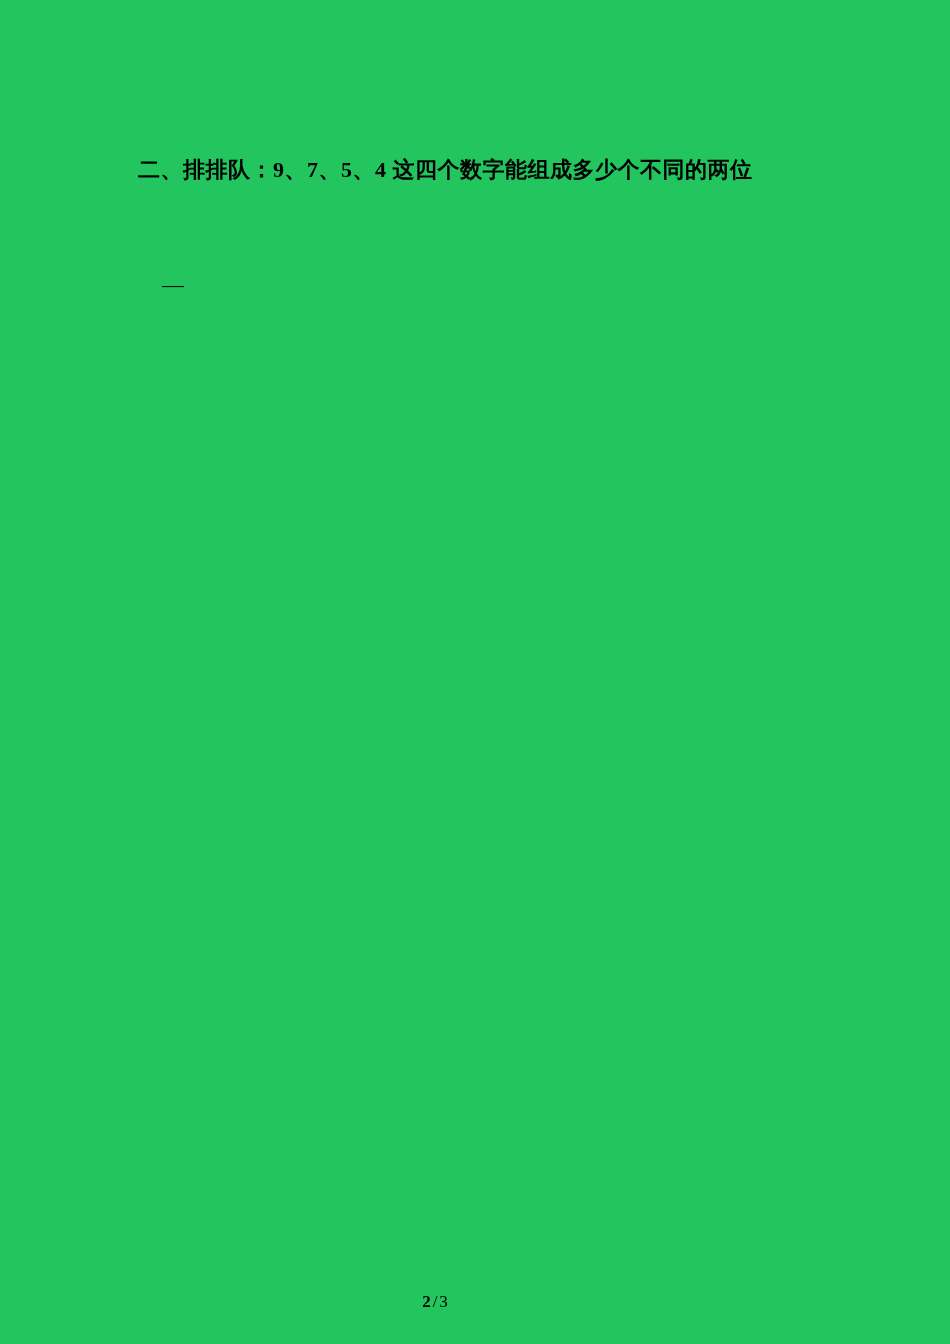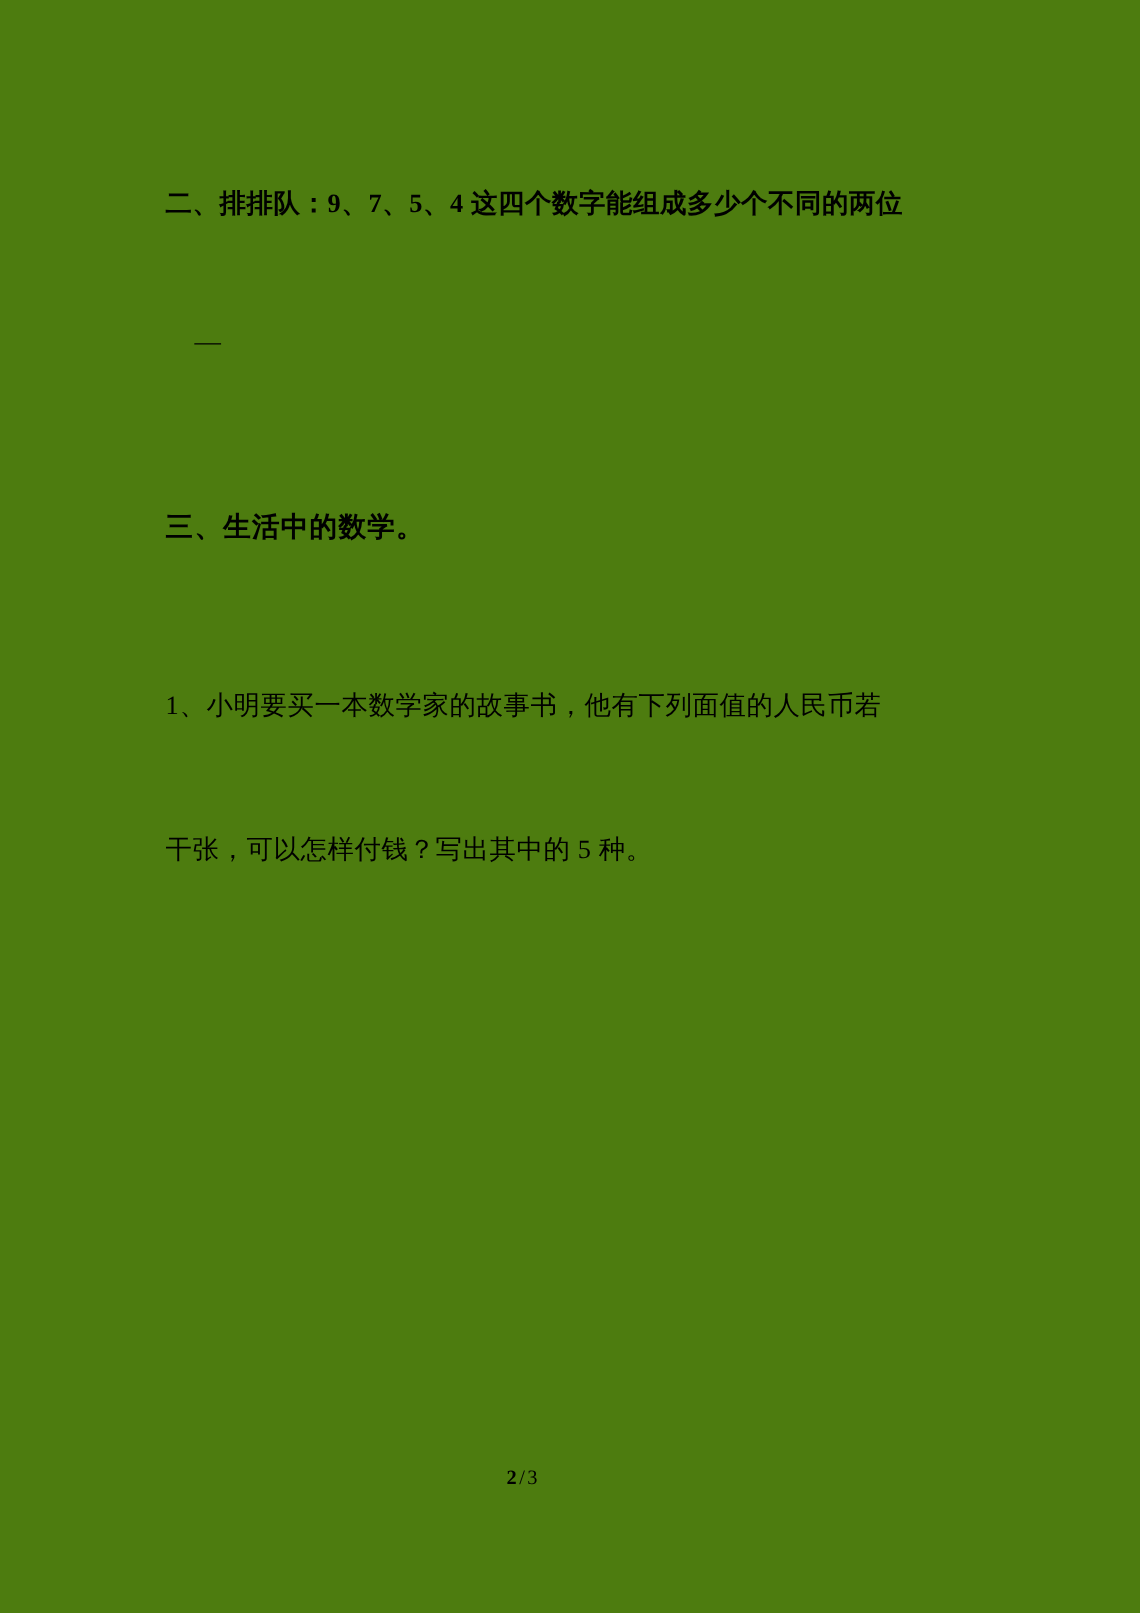"二、排排队：9、7、5、4 这四个数字能组成多少个不同的两位" .page { background: #4d7c0f -> #22c55e }
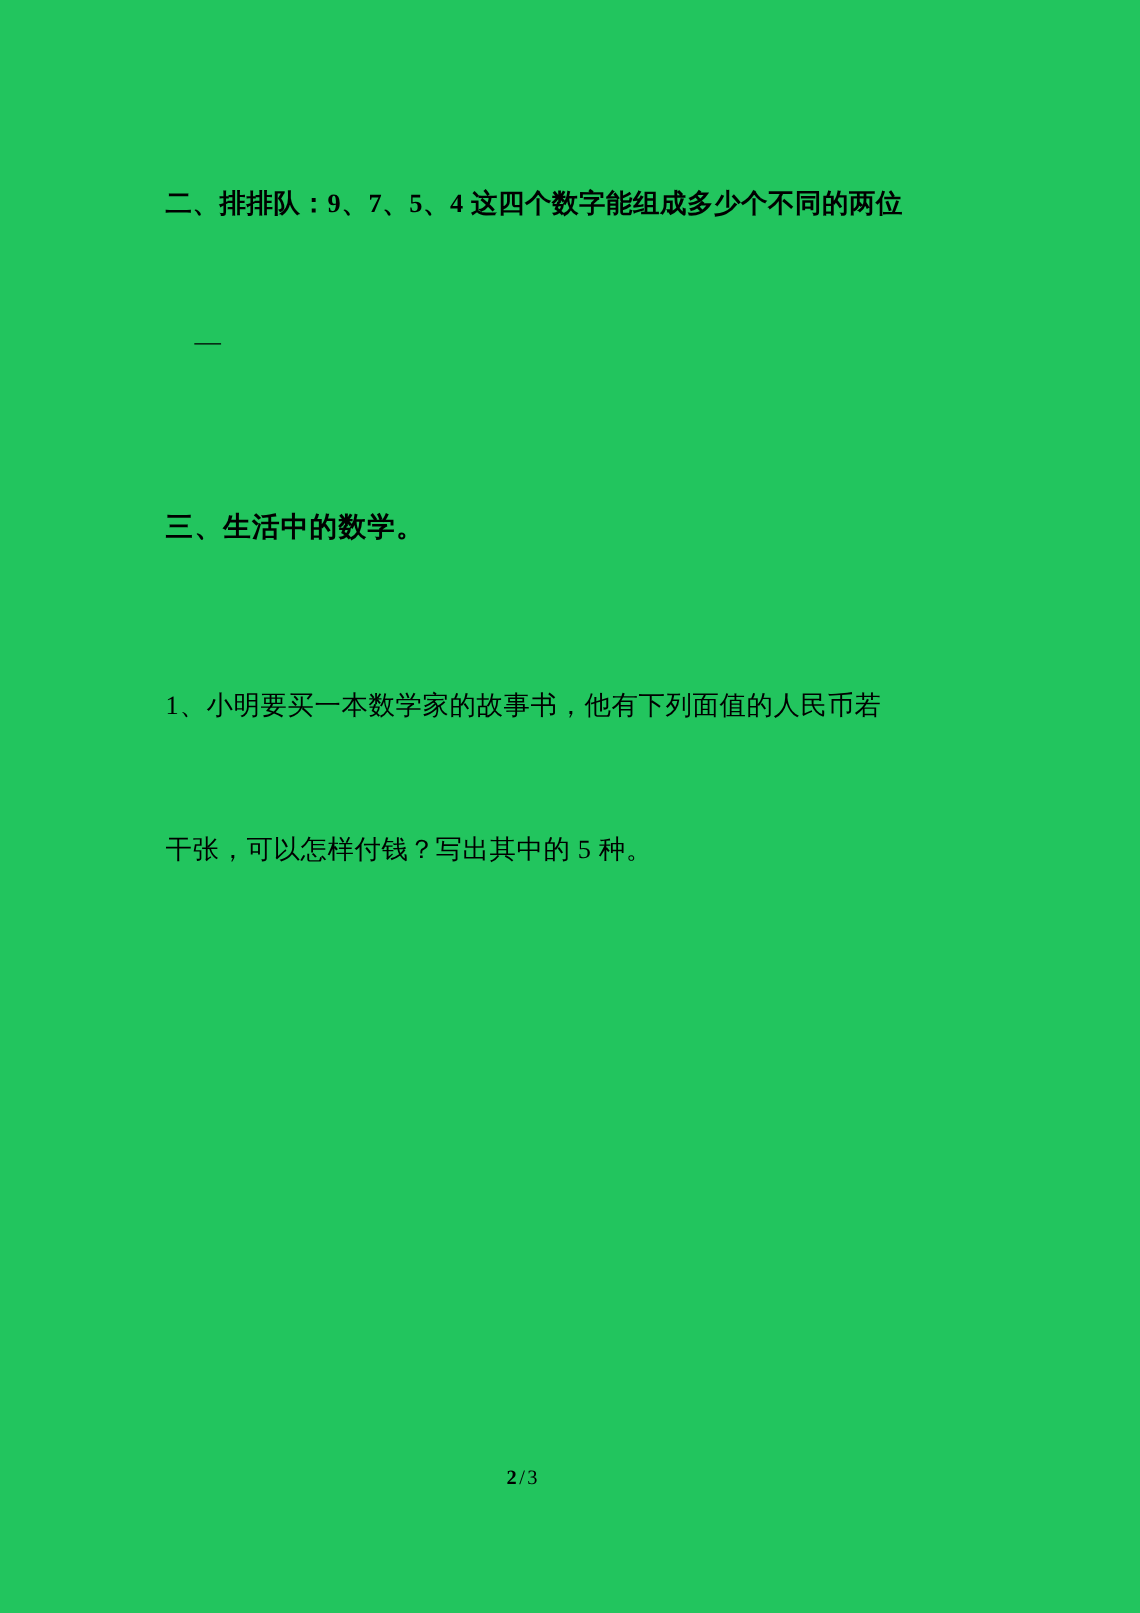"三、生活中的数学。" div { html: <div> <div>三、生活中的数学。</div> <div></div> <div>1、小明要买一本数学家的故事书，他有下列面值的人民币若</div> <div>干张，可以怎样付钱？写出其中的 5 种。</div> </div> -> none }
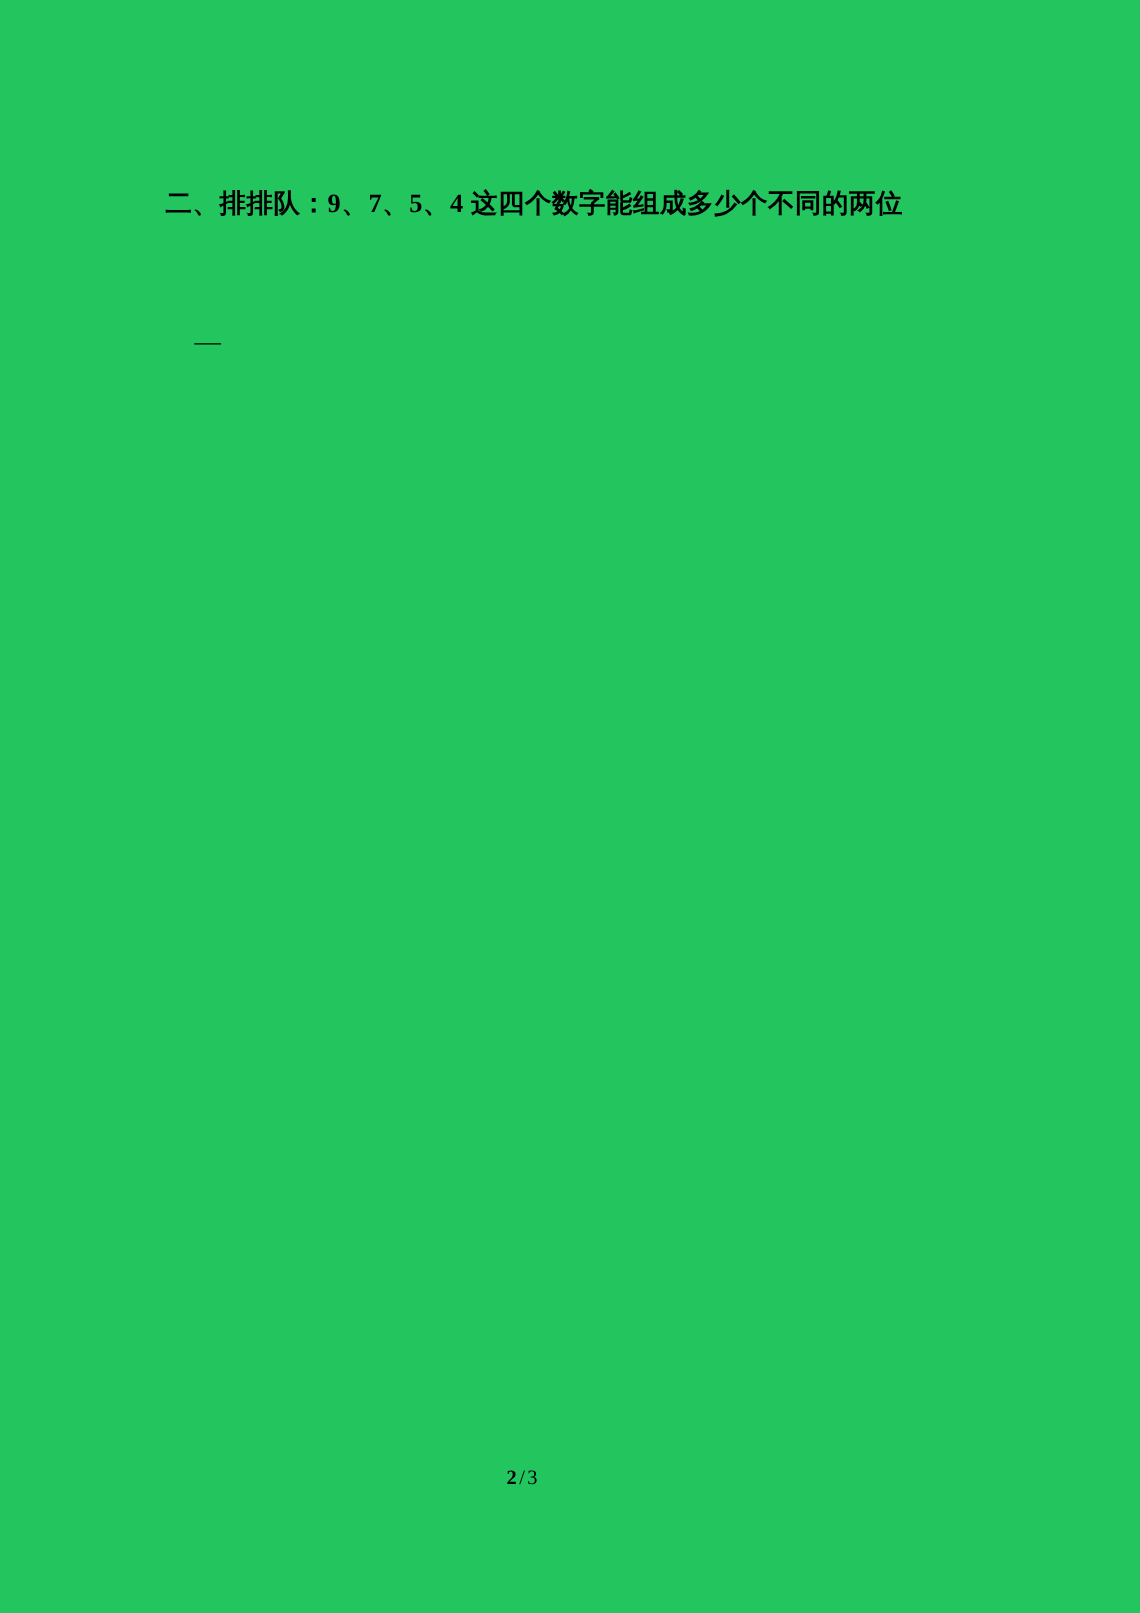"2/3" .footer { top: 1222px -> 1292px }
